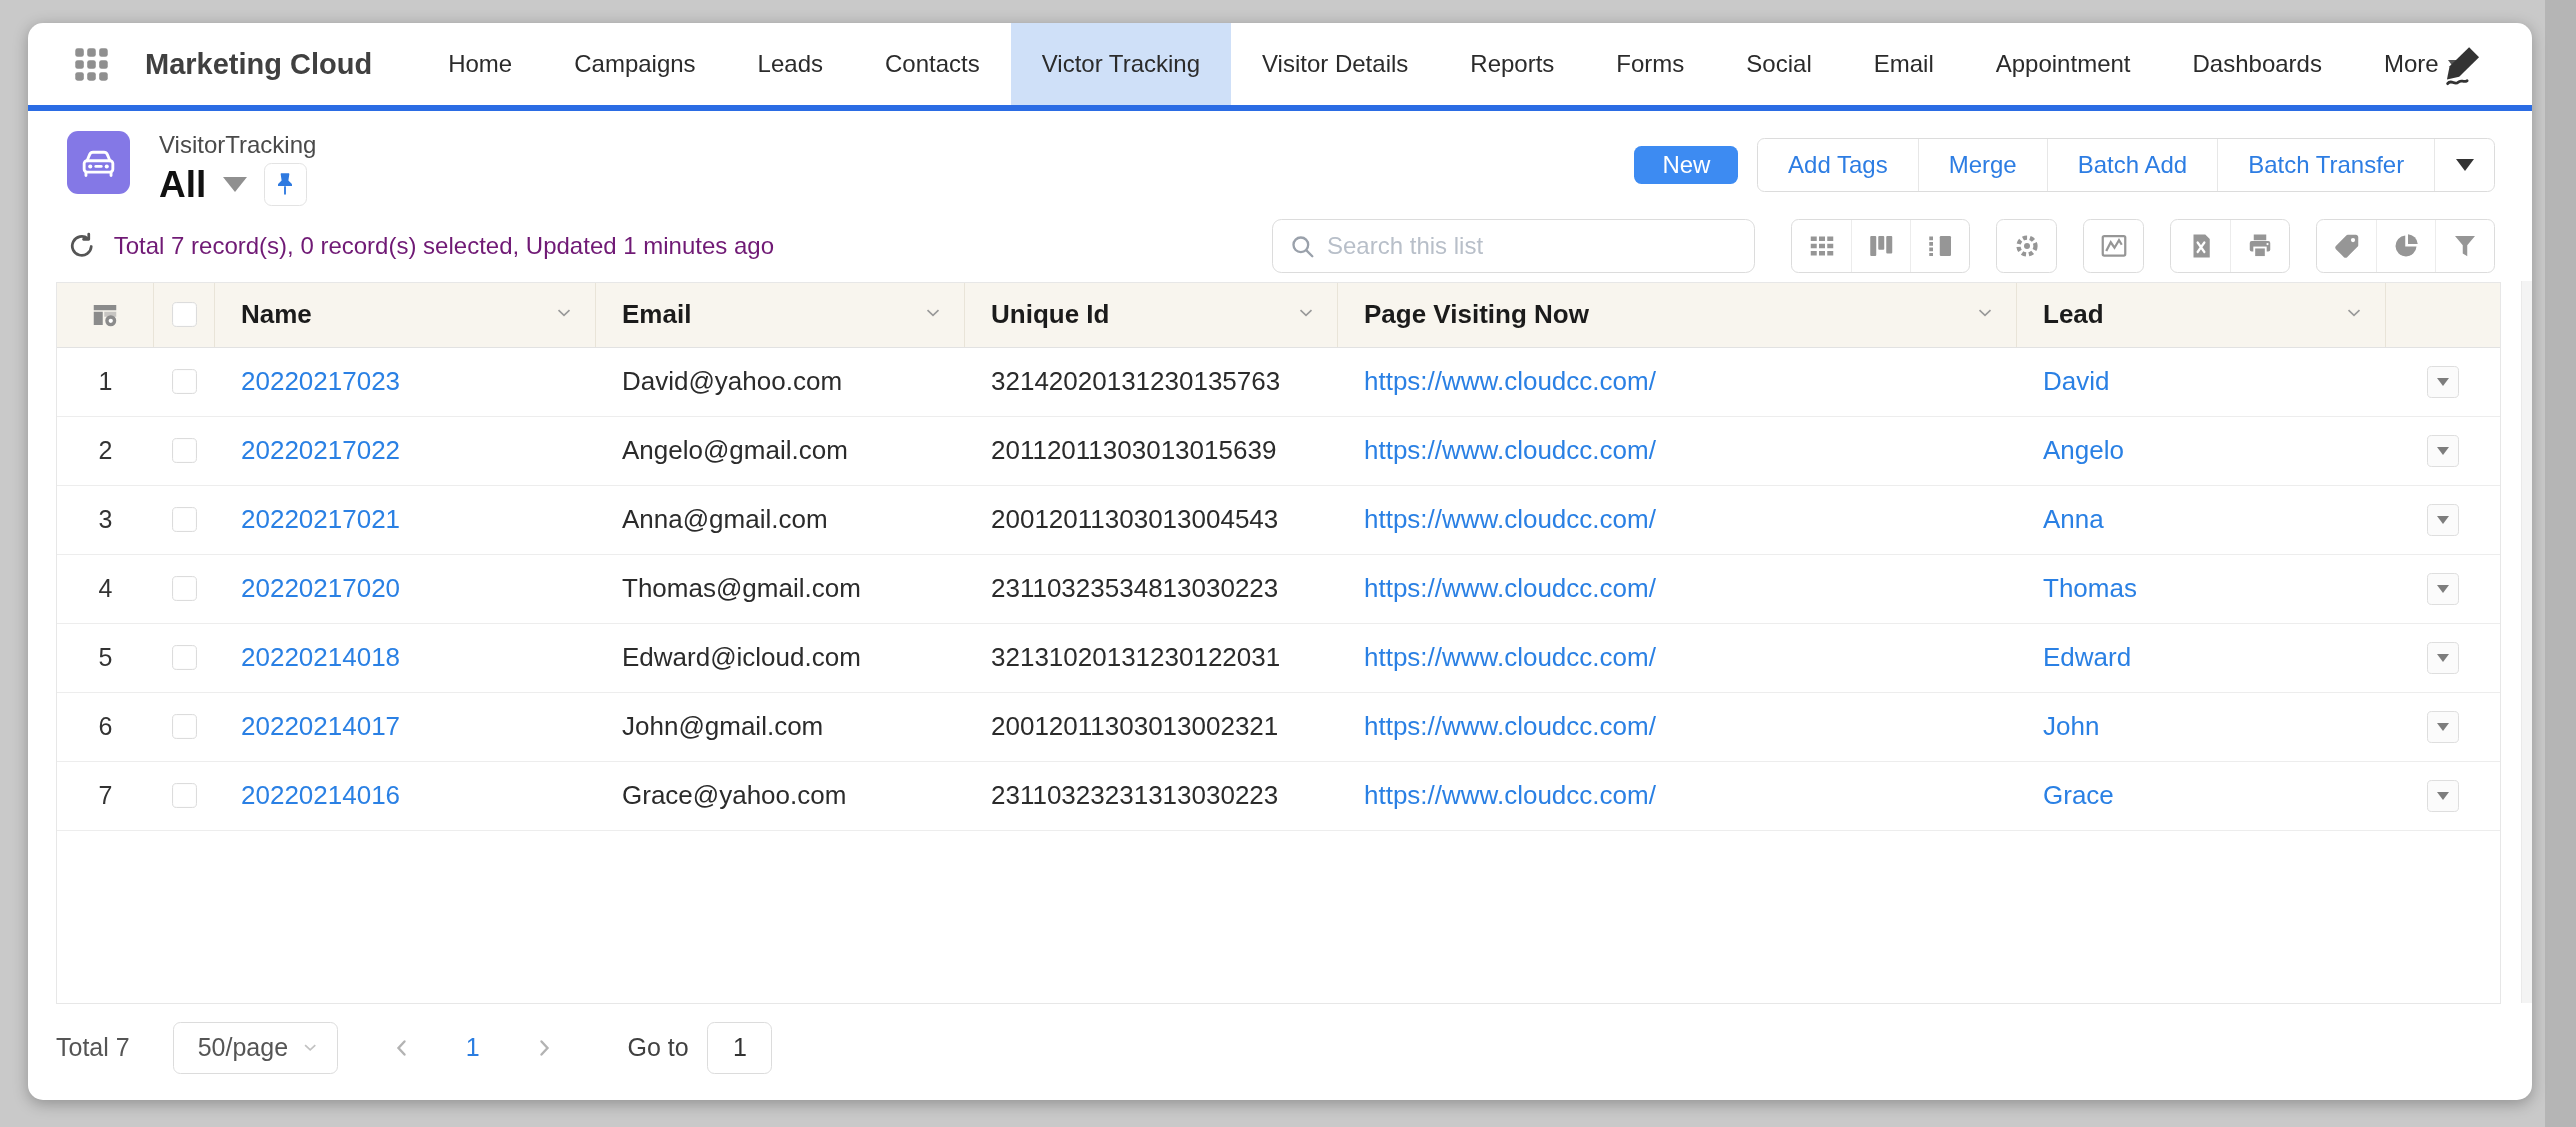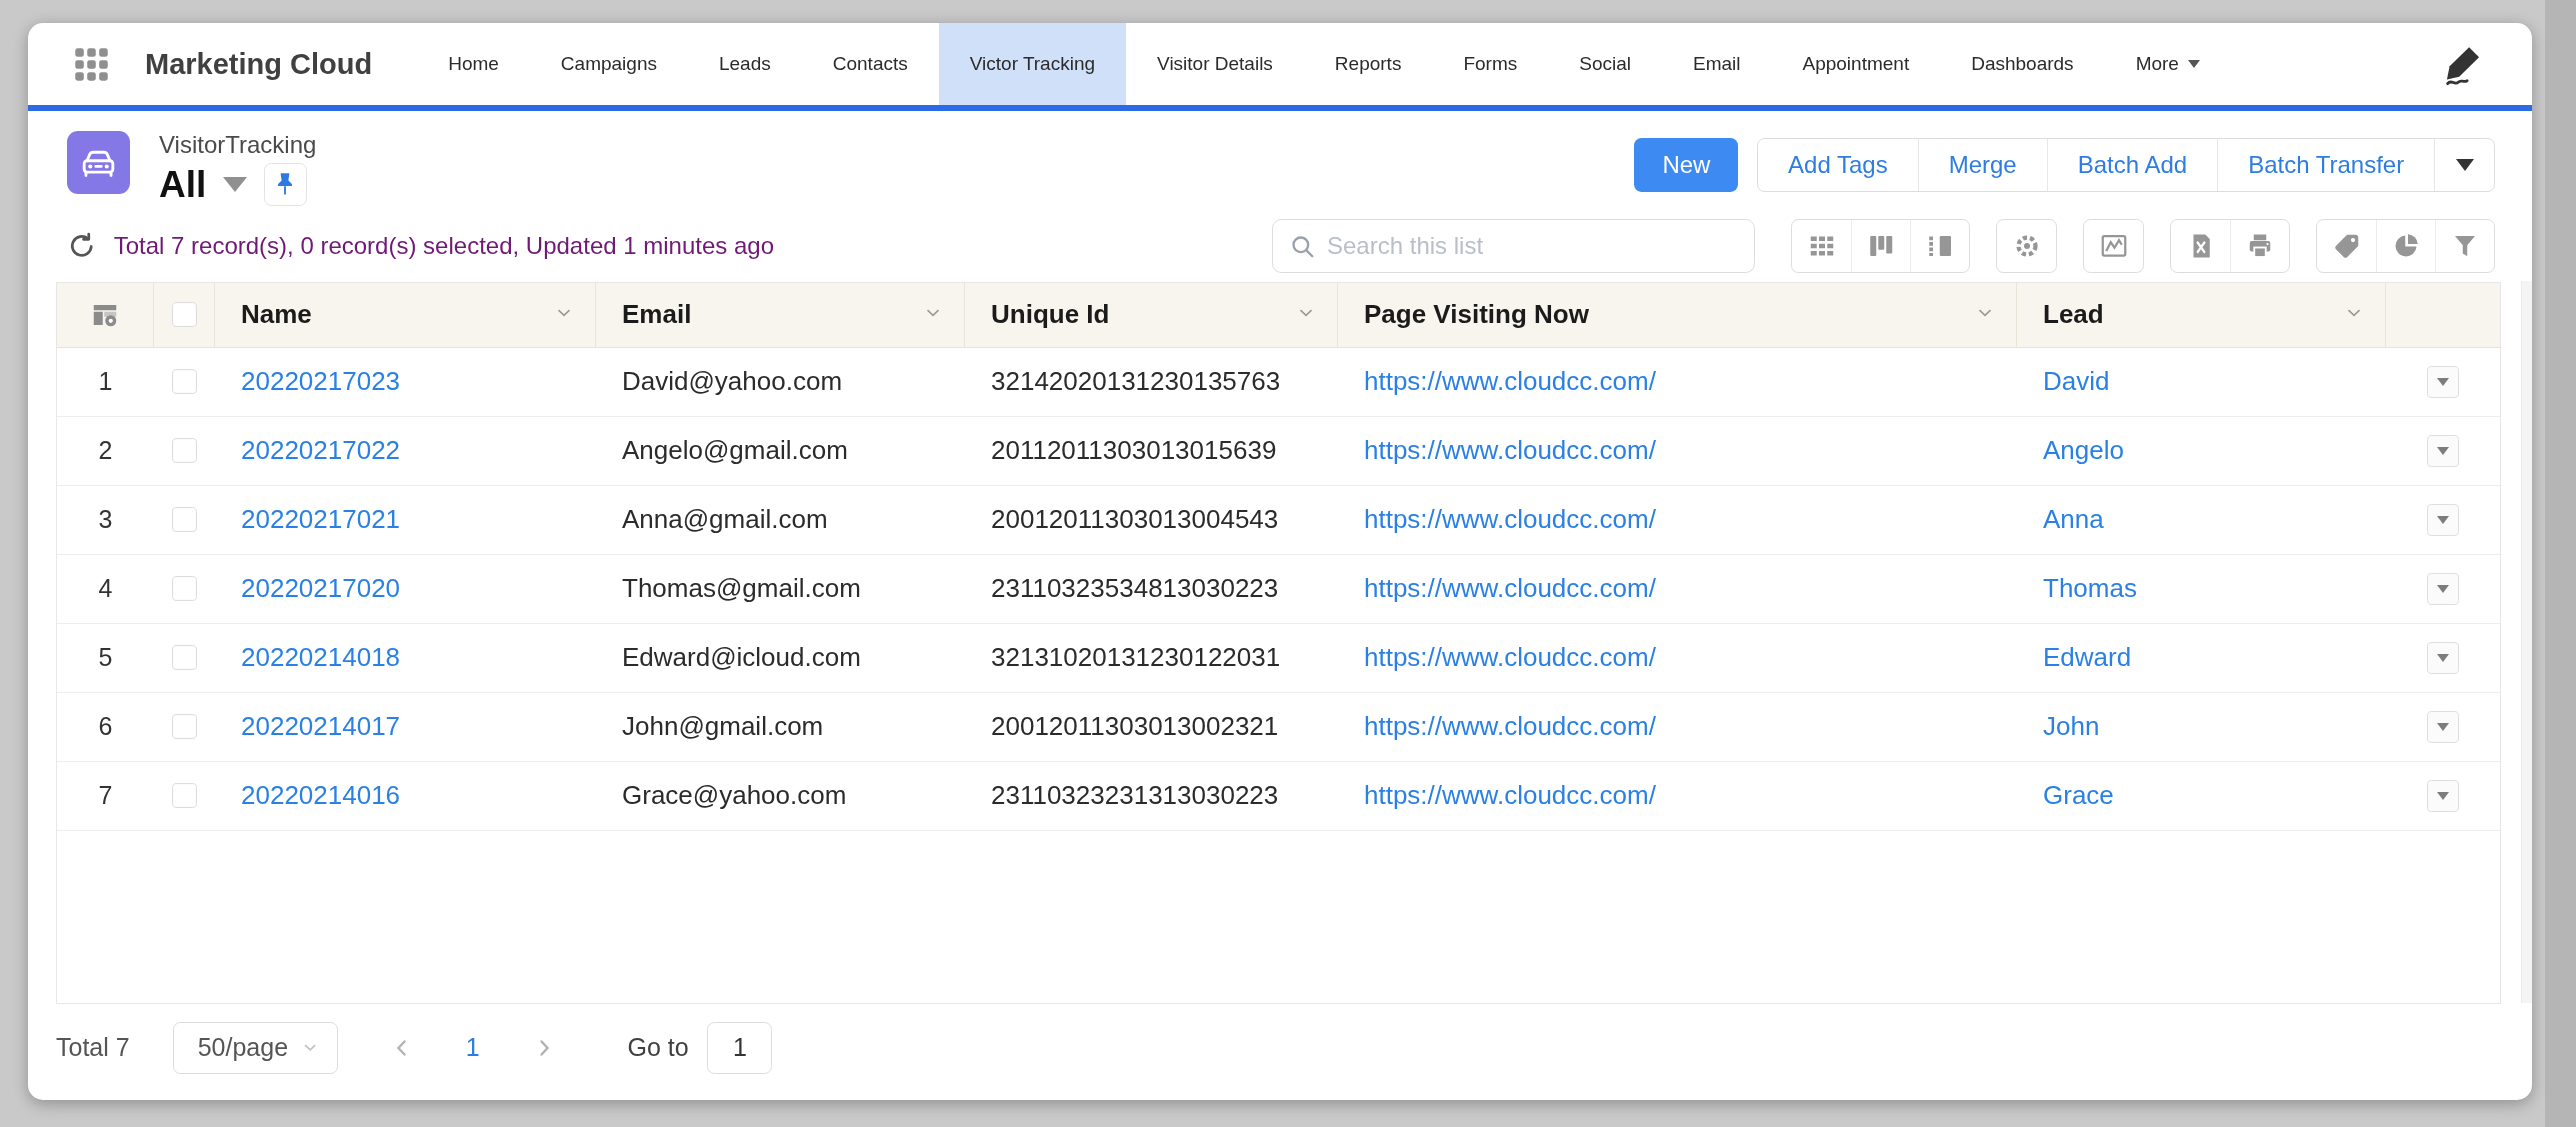"Home" .nav-item { font-size: 19px -> 24px }
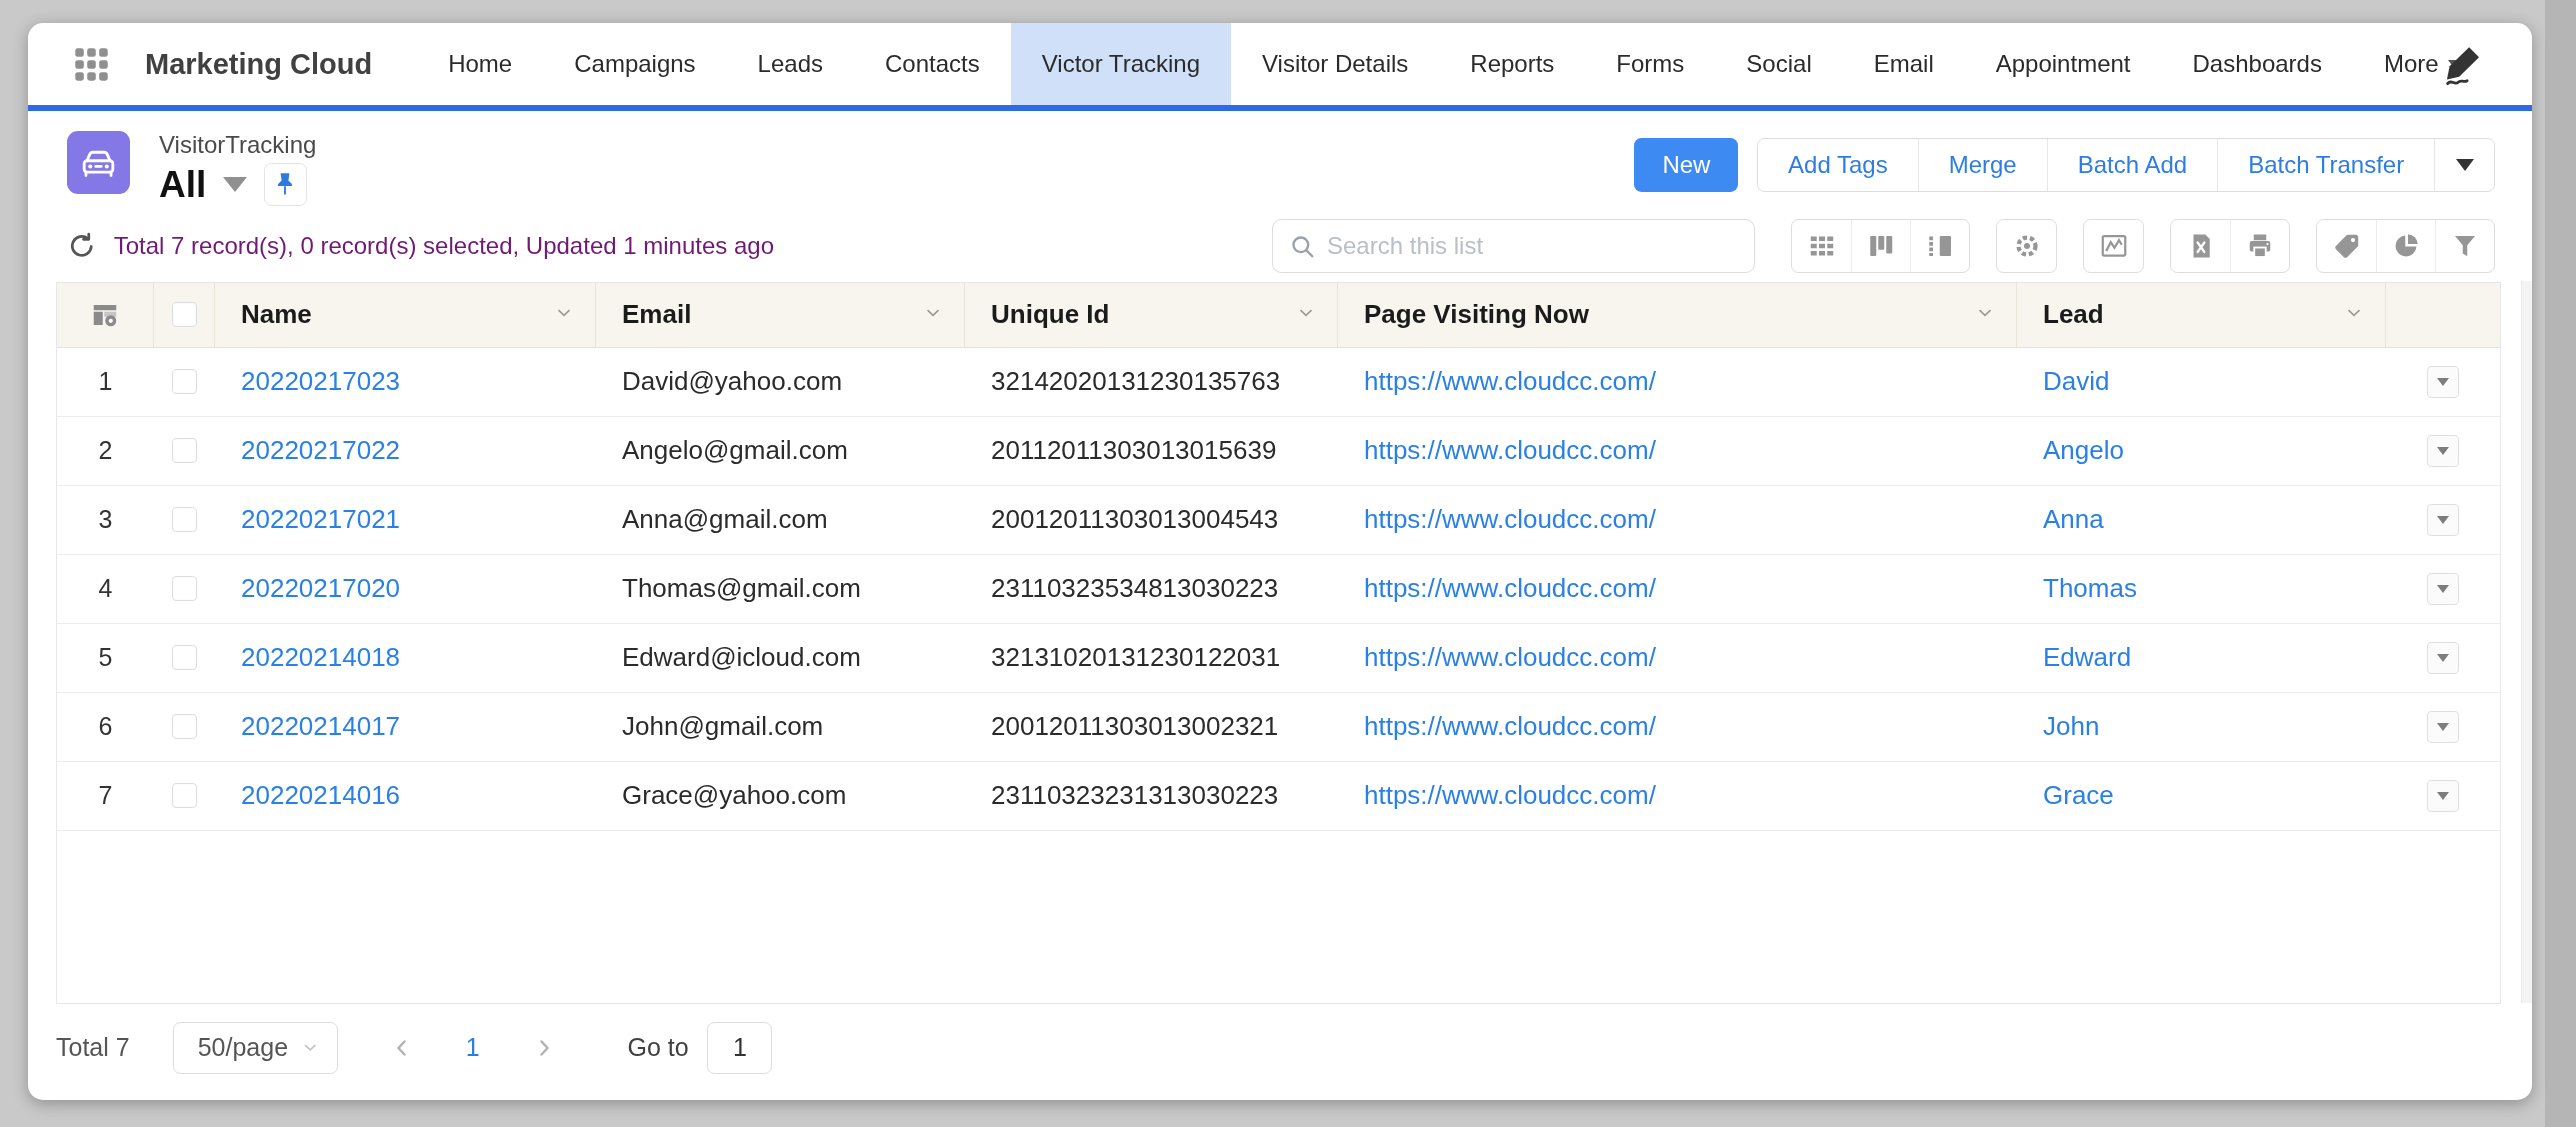"New" .btn-new { height: 54px -> 38px }
